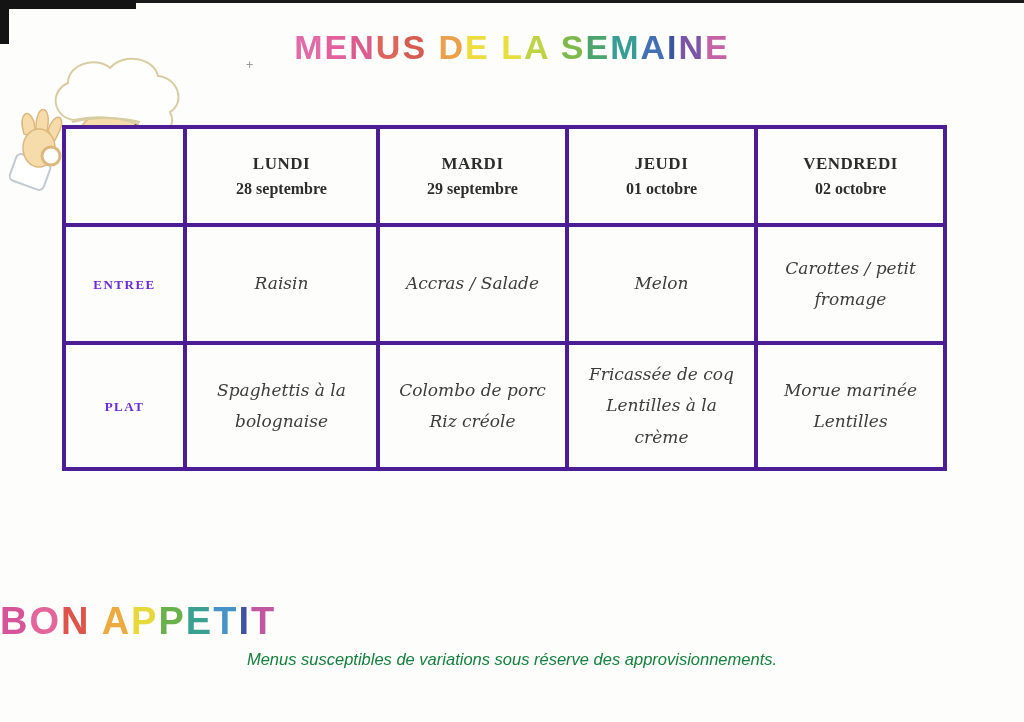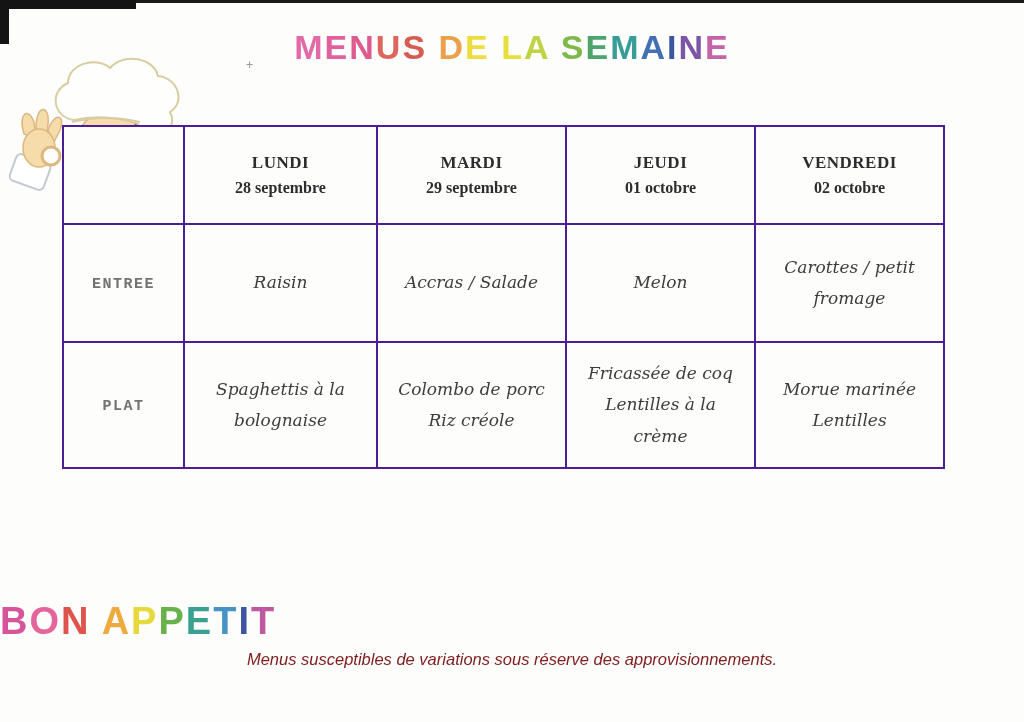"LUNDI" table.menu td, table.menu th { border: 2px solid #4c1d95 -> 4px solid #4c1d95 }
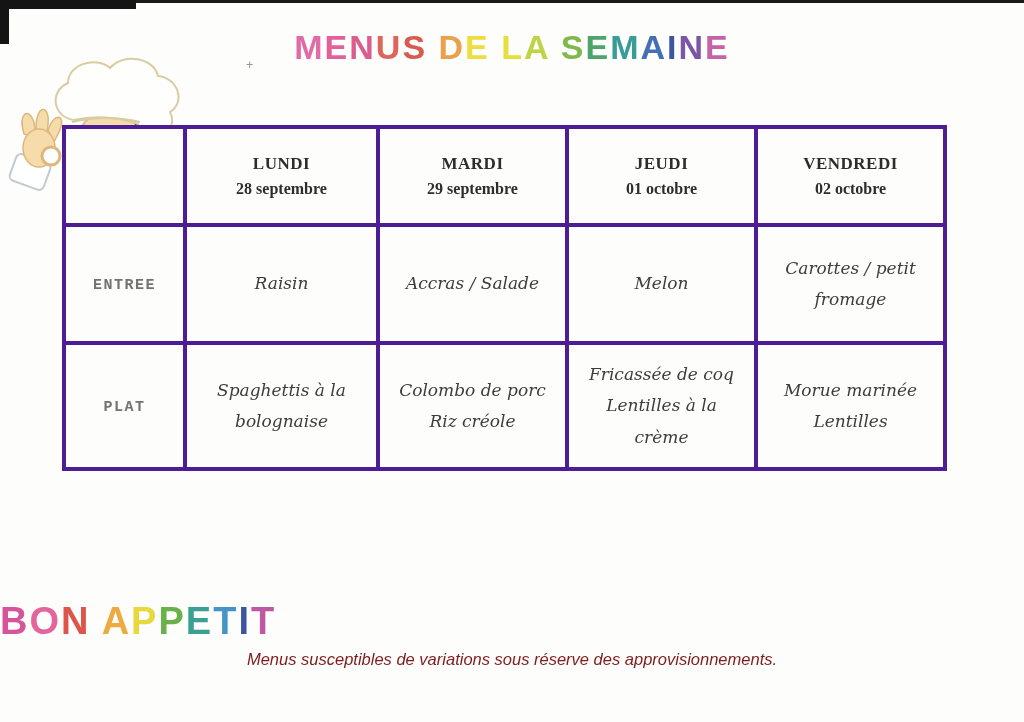"ENTREE" .row-label { color: #737373 -> #6d28d9; font-family: Liberation Mono, monospace -> Liberation Serif, serif; font-size: 15px -> 13px }
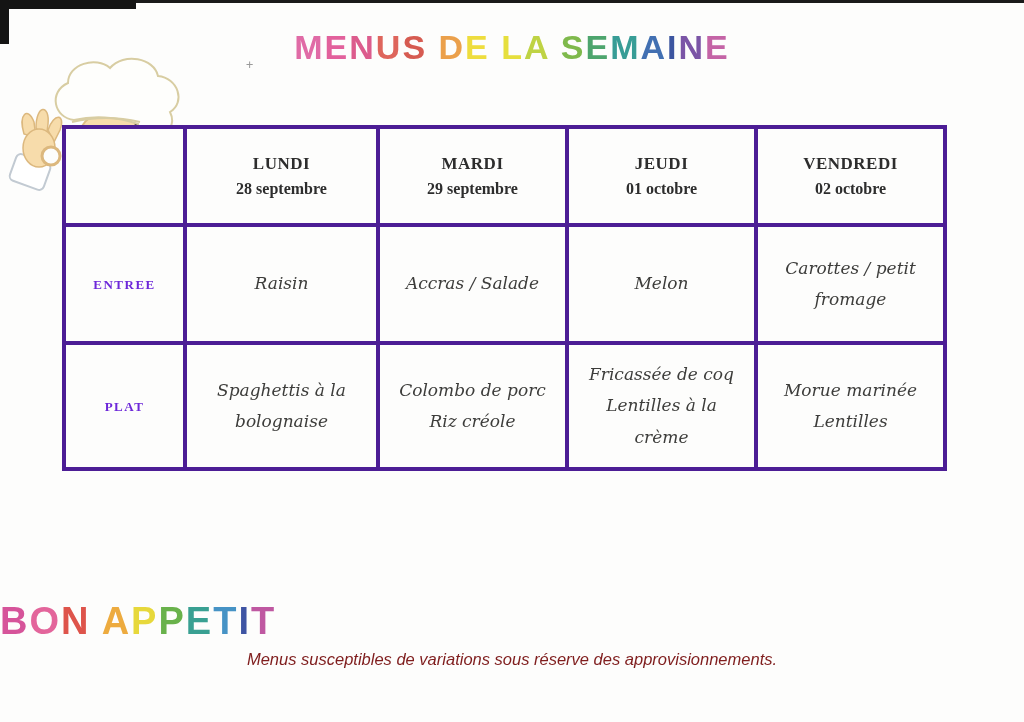"Menus susceptibles de variations sous" .footnote { color: #7f1d1d -> #15803d }
